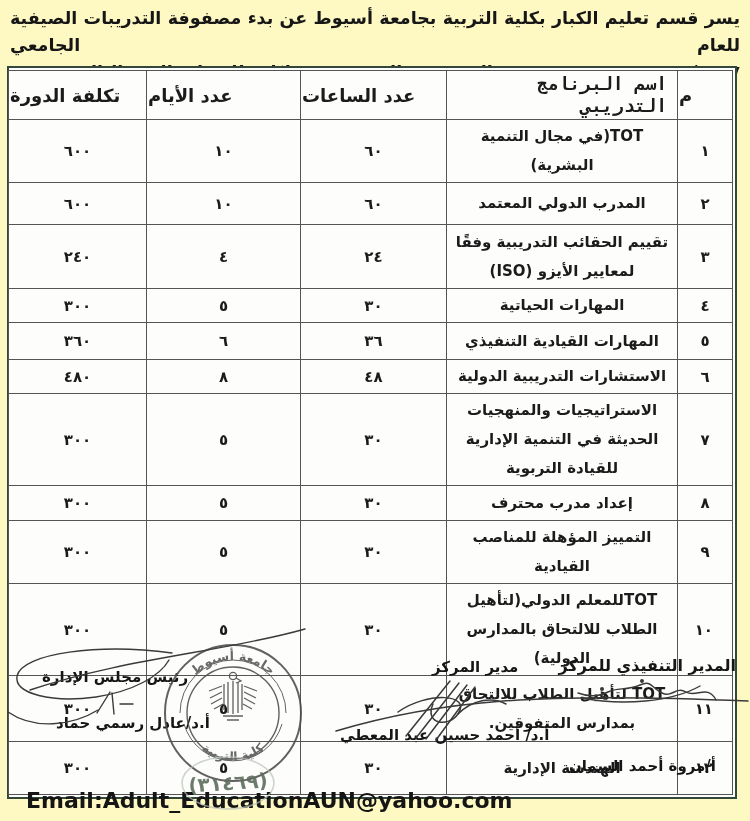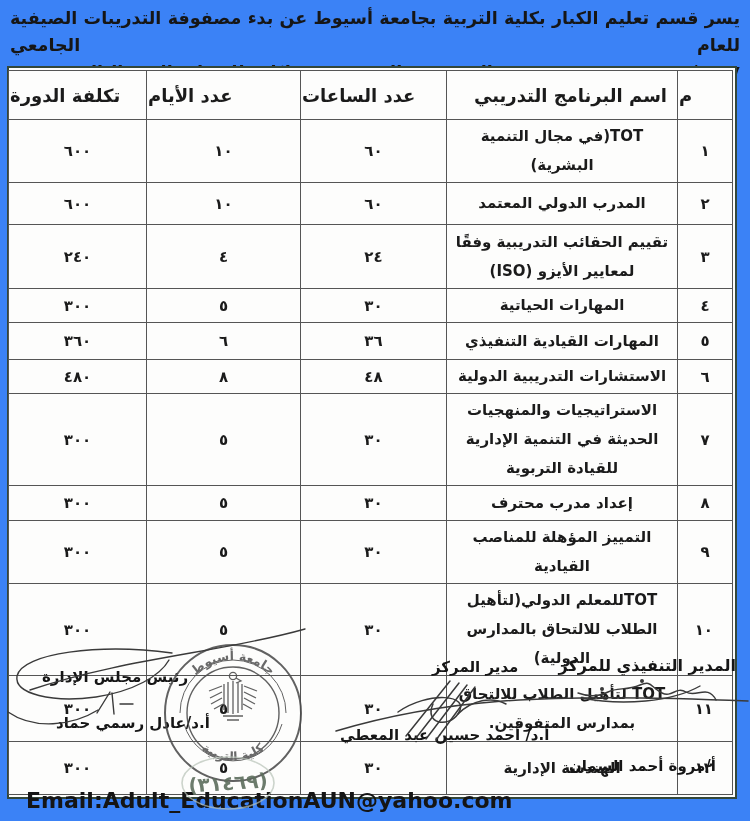"يسر قسم تعليم الكبار بكلية" .page { background: #3b82f6 -> #fef9c3 }
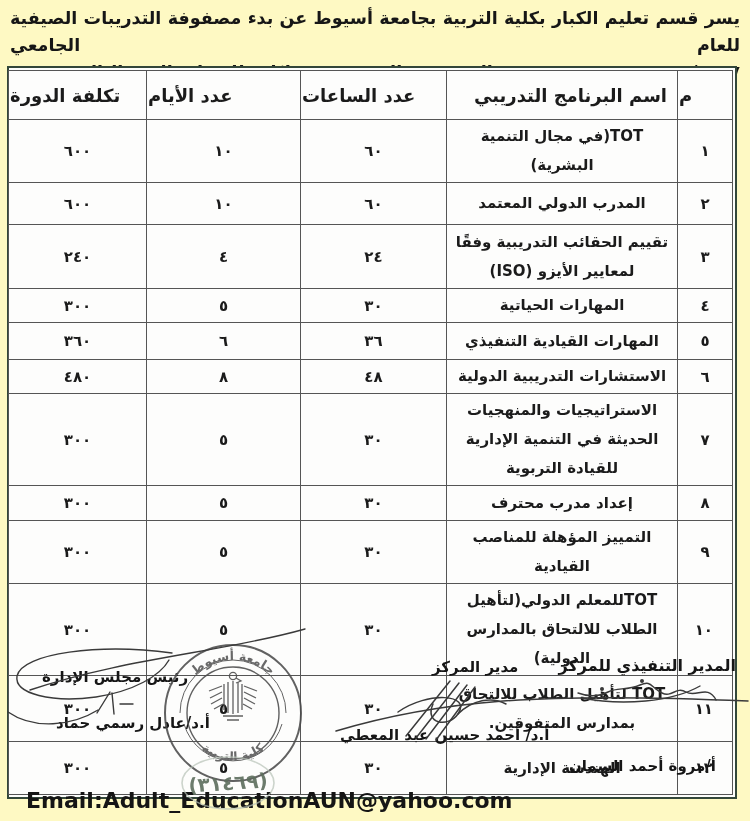"اسم البرنامج التدريبي" th.col-name { font-family: none -> Liberation Mono, monospace }
